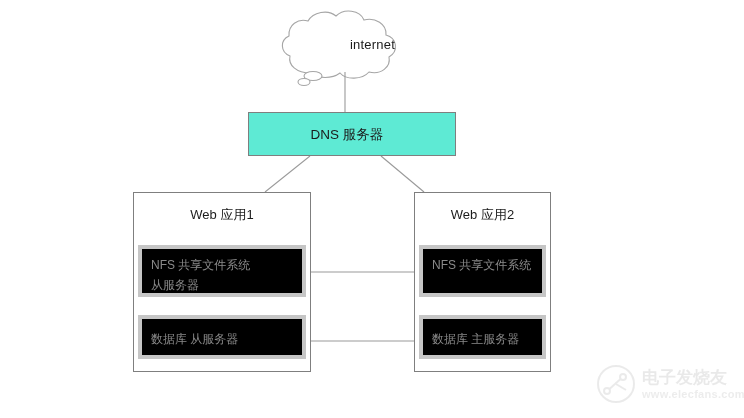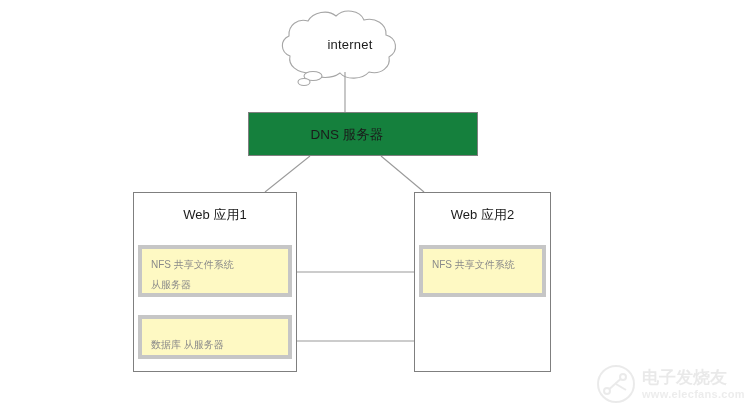"internet" .cloud-label { text-align: center -> right }
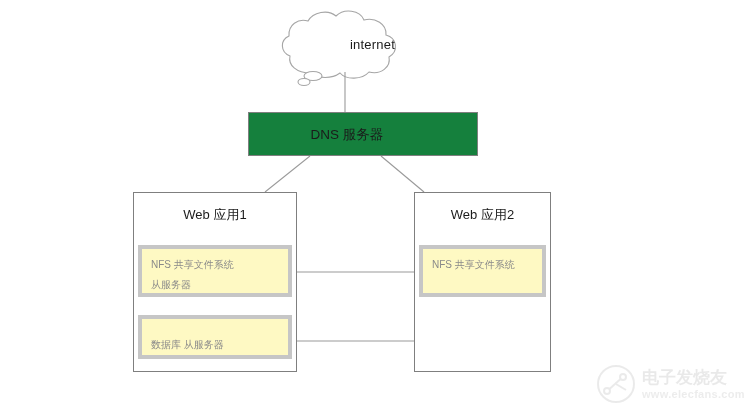"DNS 服务器" .dns-box { background: #15803d -> #5eead4; width: 230px -> 208px }
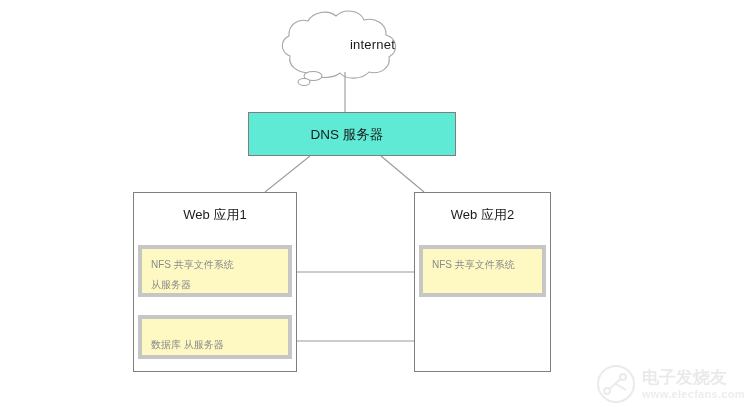"Web 应用1" .app-box { width: 164px -> 178px }
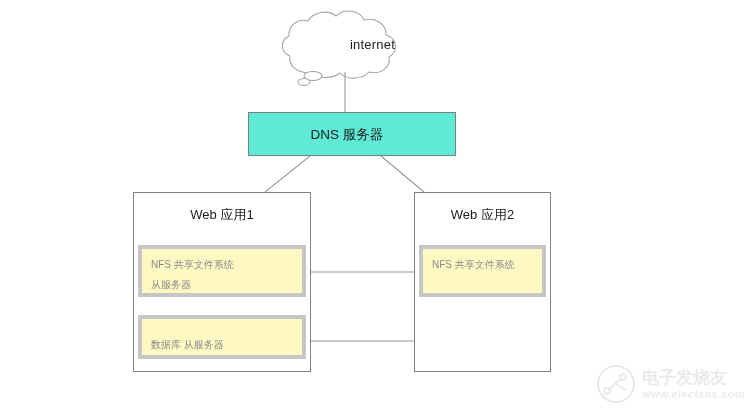"NFS 共享文件系统" .inner-box { background: #fef9c3 -> #000000; font-size: 10px -> 12px }
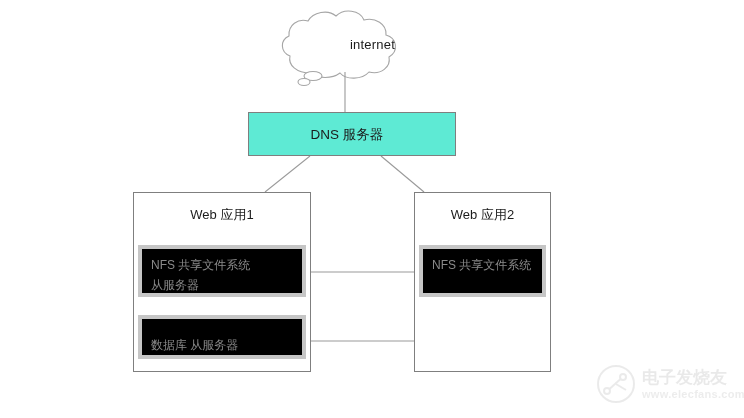"数据库 从服务器" .inner-box.db { padding-top: 16px -> 10px }
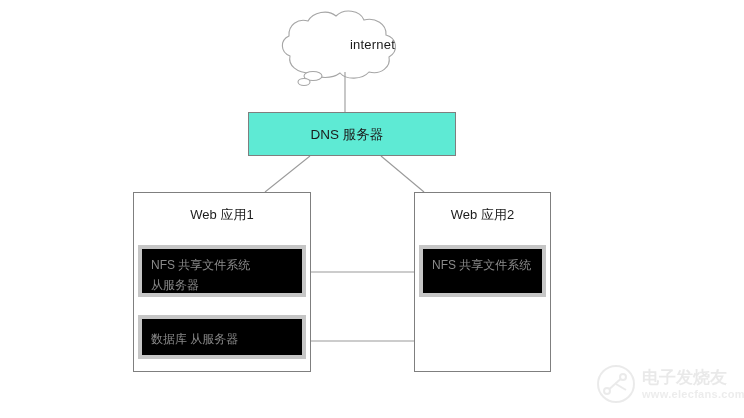"数据库 主服务器" div.inner-box { html: none -> <div> <span>数据库 主服务器</span> </div> }
